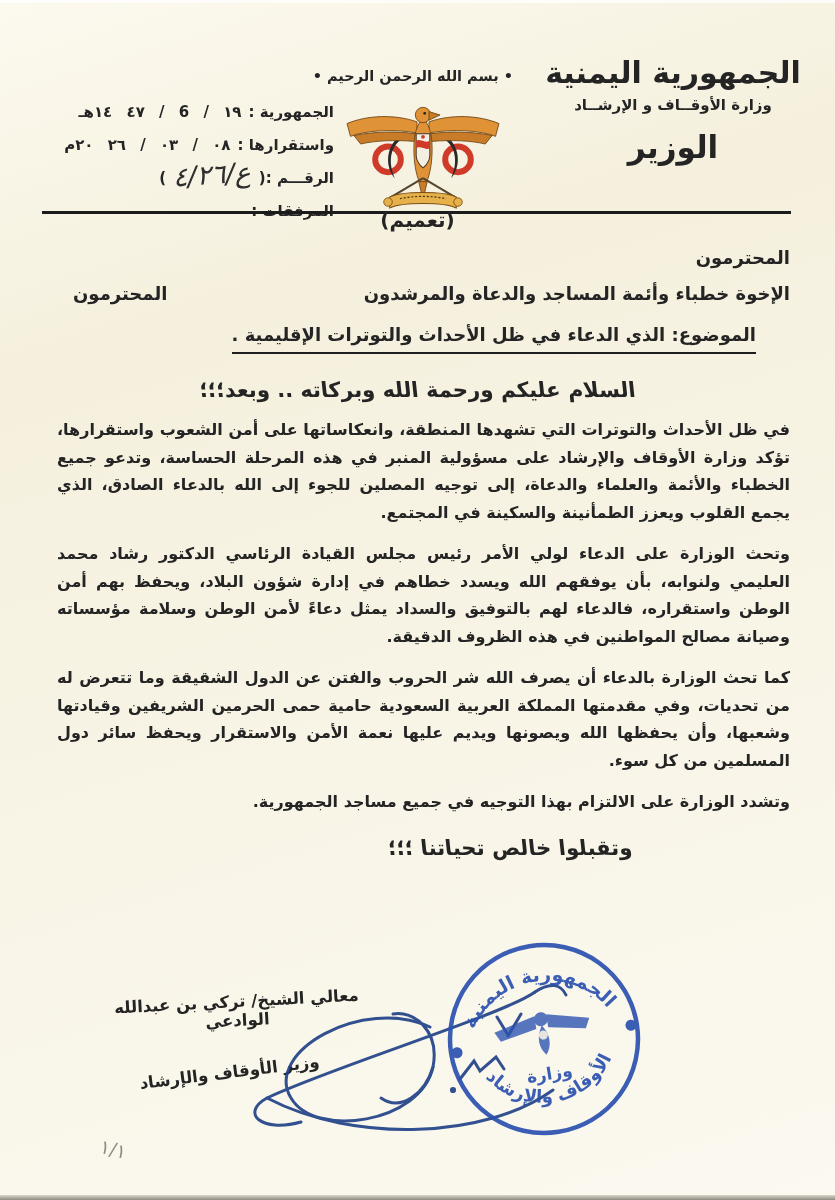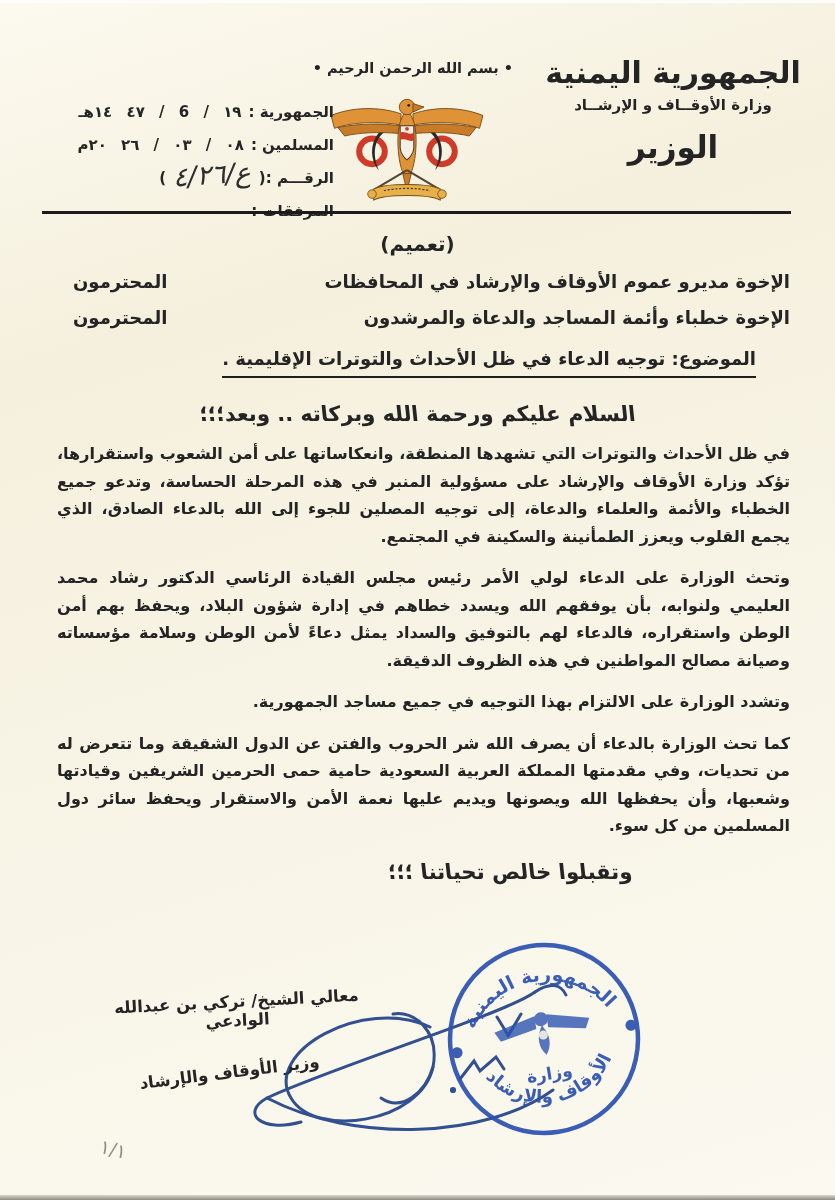"• بسم الله الرحمن الرحيم" .lh-center { text-align: left -> right; top: 60px -> 68px }
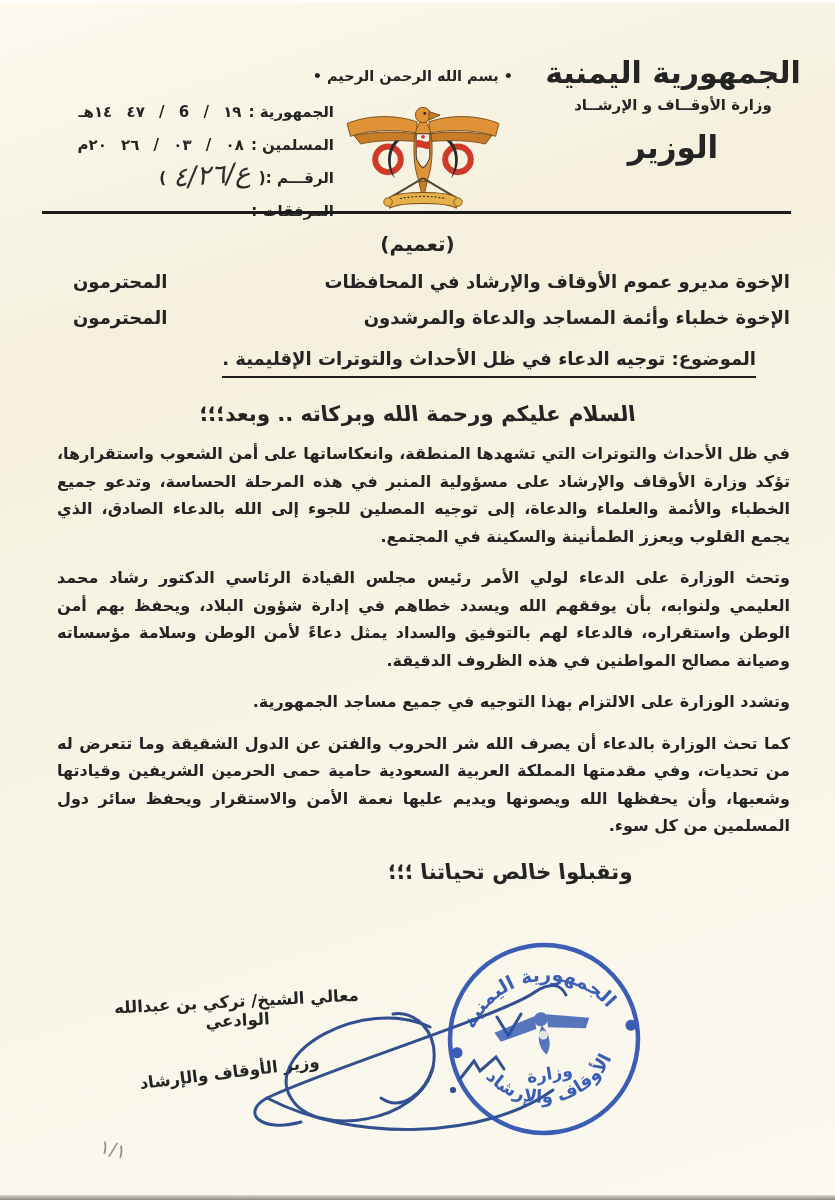"المسلمين :" span.field-label { text: المسلمين -> واستقرارها }
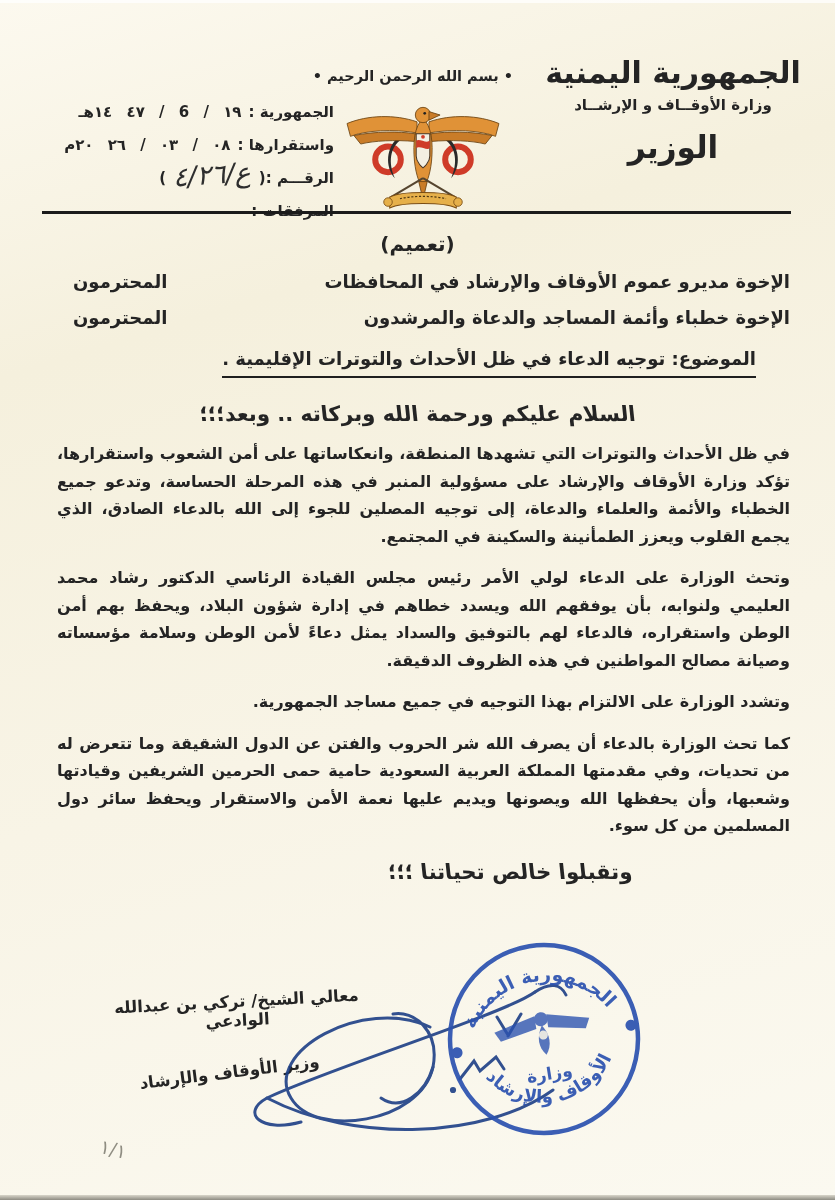"(تعميم)" .content { top: 232px -> 208px }
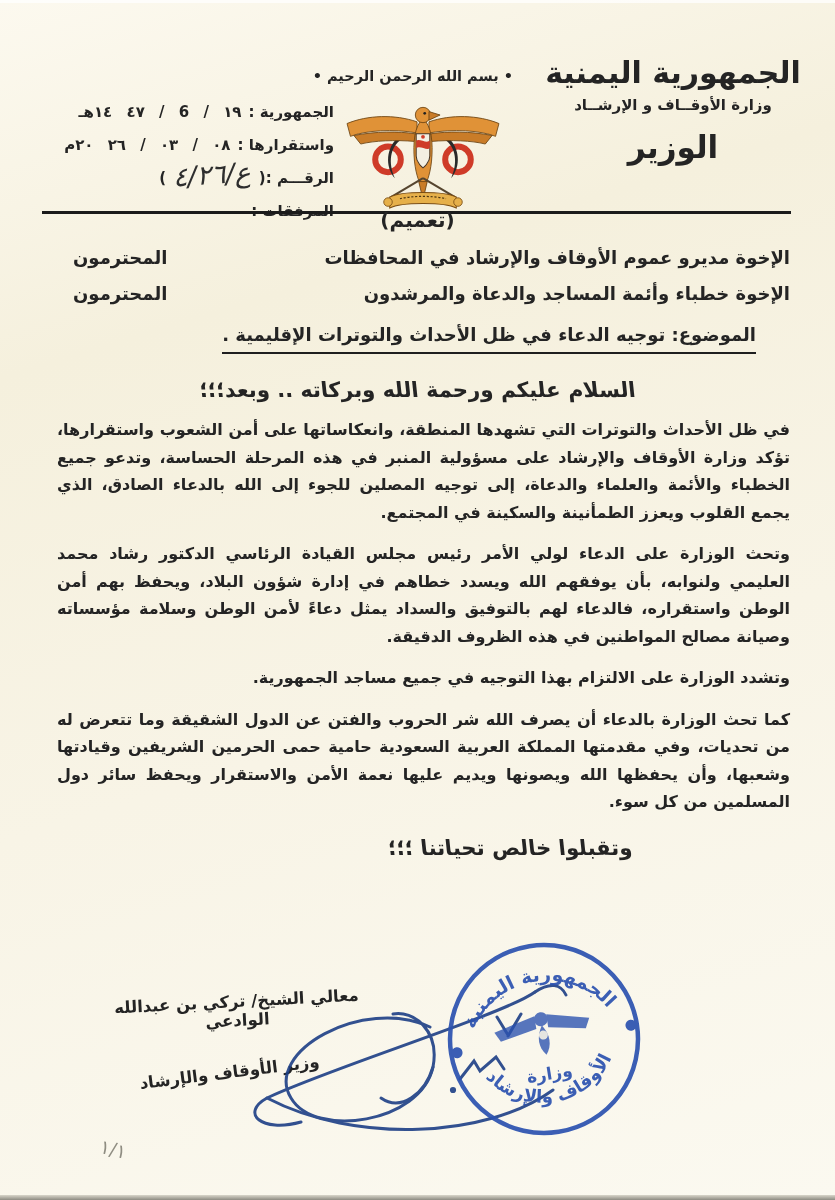"الإخوة مديرو عموم الأوقاف والإرشاد" span { html: <span>الإخوة مديرو عموم الأوقاف والإرشاد في المحافظات</span> -> none }
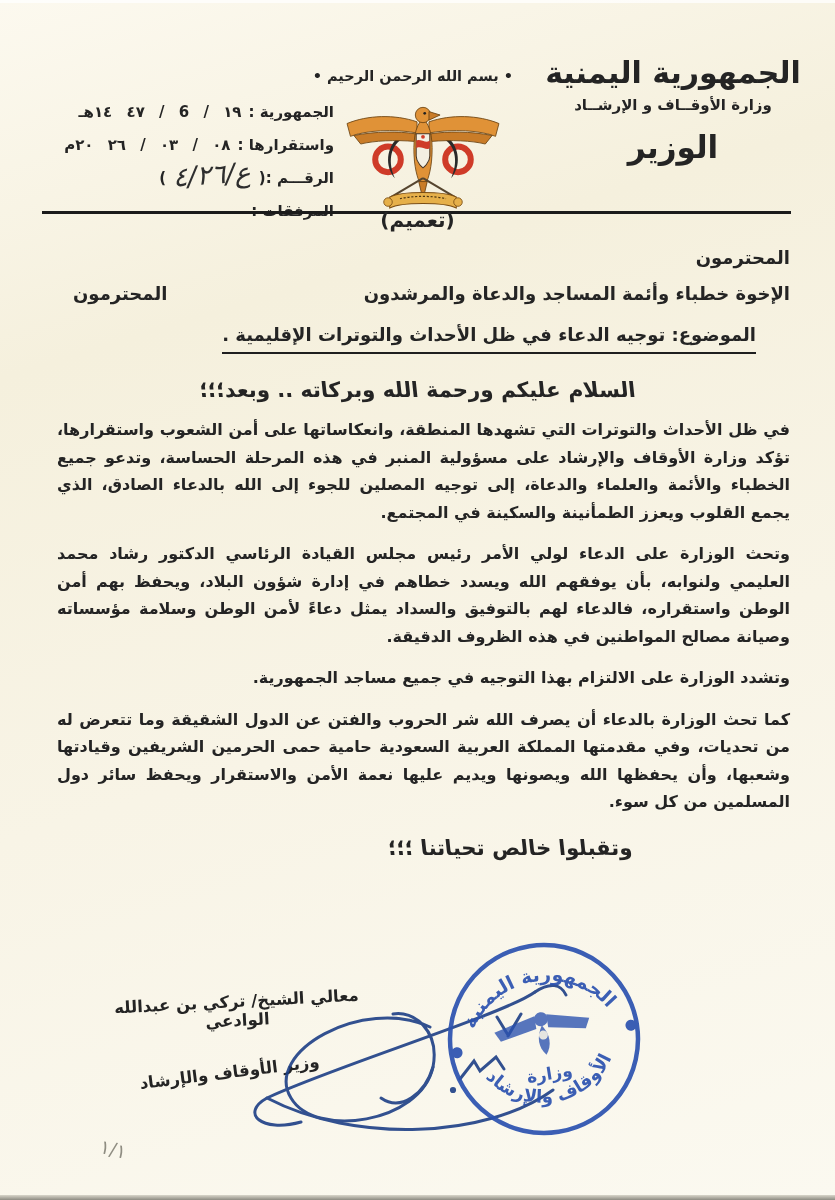"الموضوع: توجيه الدعاء في ظل" span { text: توجيه -> الذي }
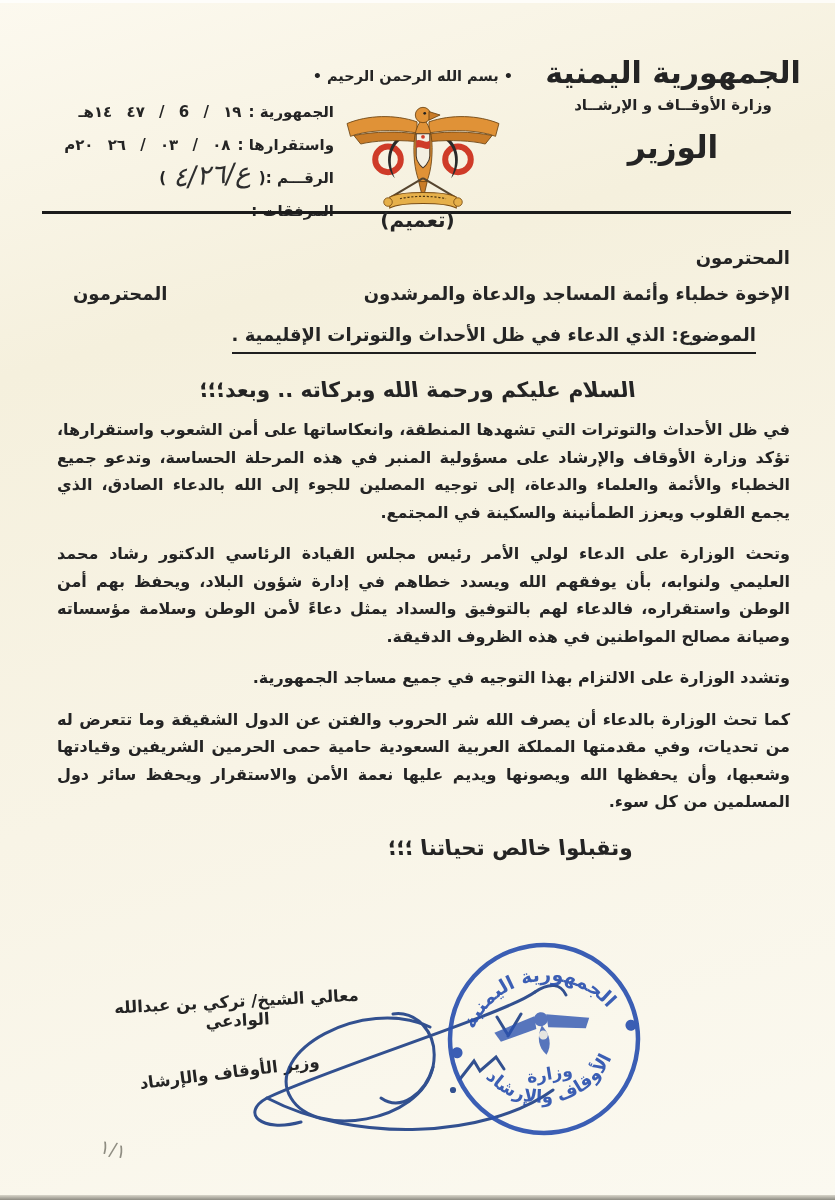"وتشدد الوزارة على الالتزام بهذا" p.par { order: before "كما تحث الوزارة بالدعاء أن" -> after "كما تحث الوزارة بالدعاء أن" }
